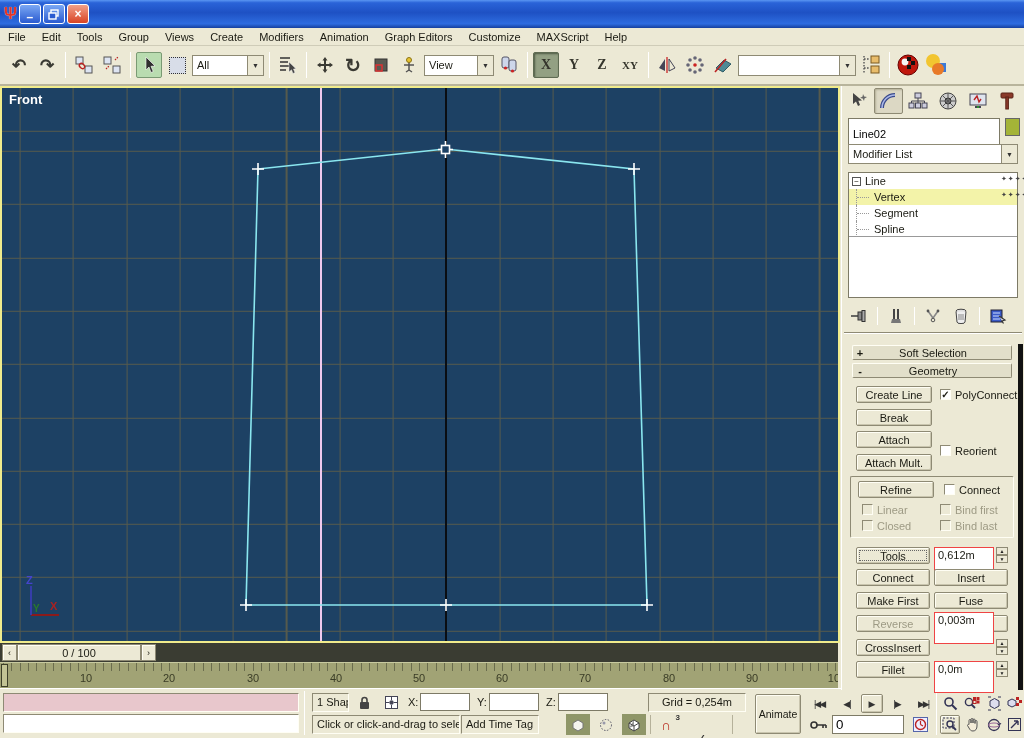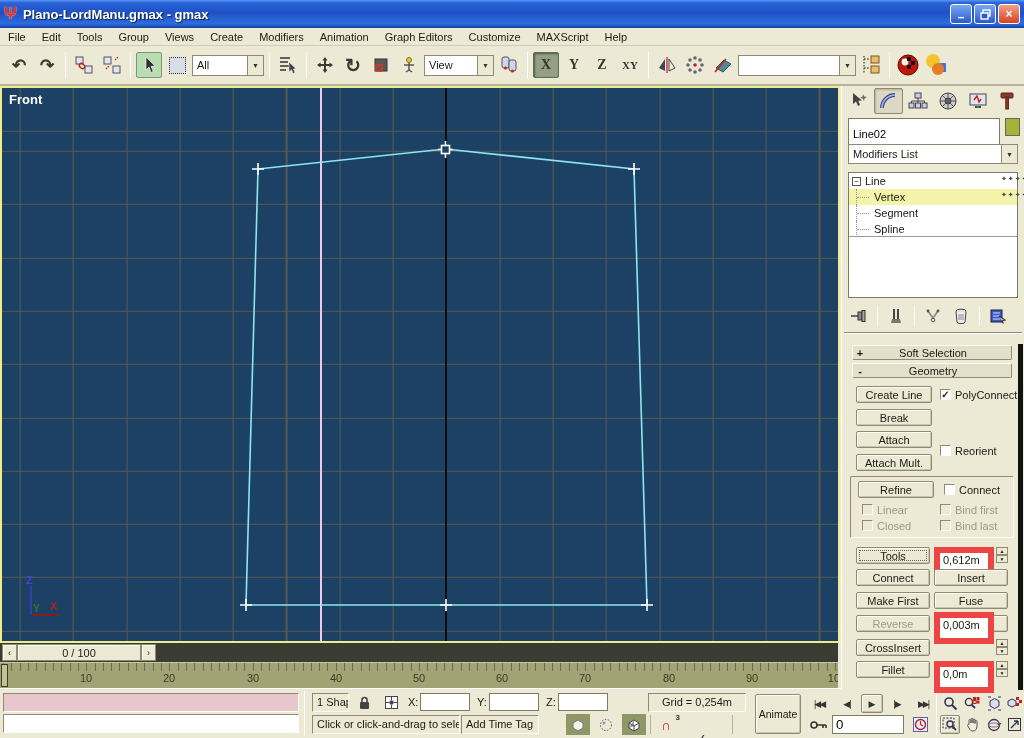"Plano-LordManu.gmax - gmax" span.title { html: <span>Plano-LordManu.gmax - gmax</span> -> none }
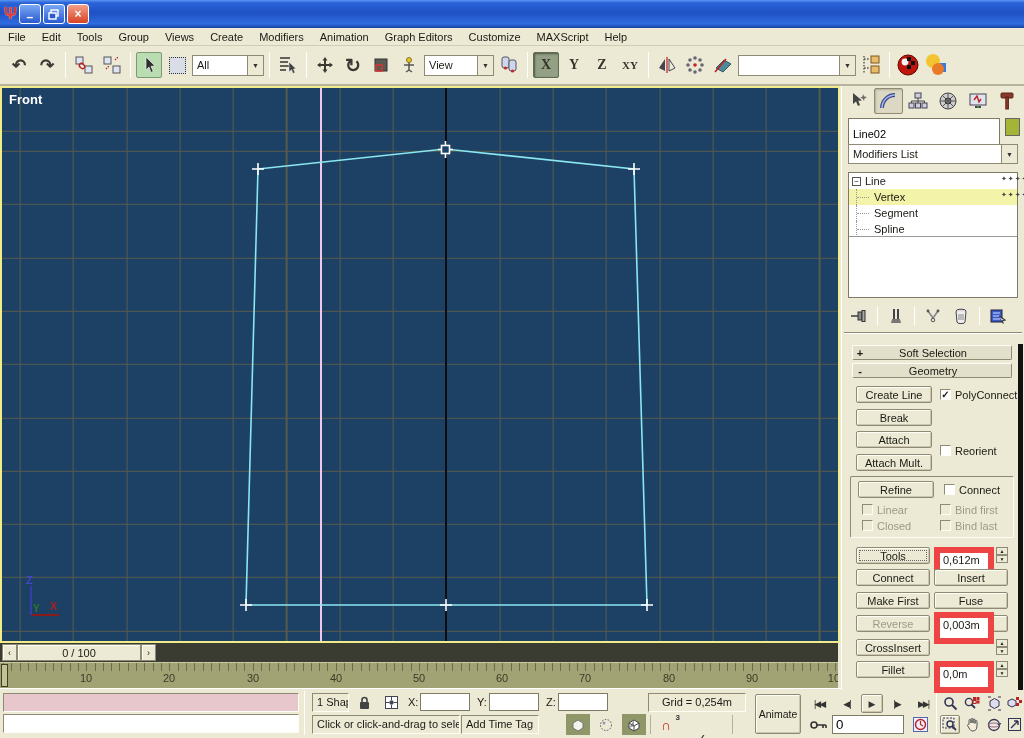"Modifiers List" span.val { text: Modifiers -> Modifier }
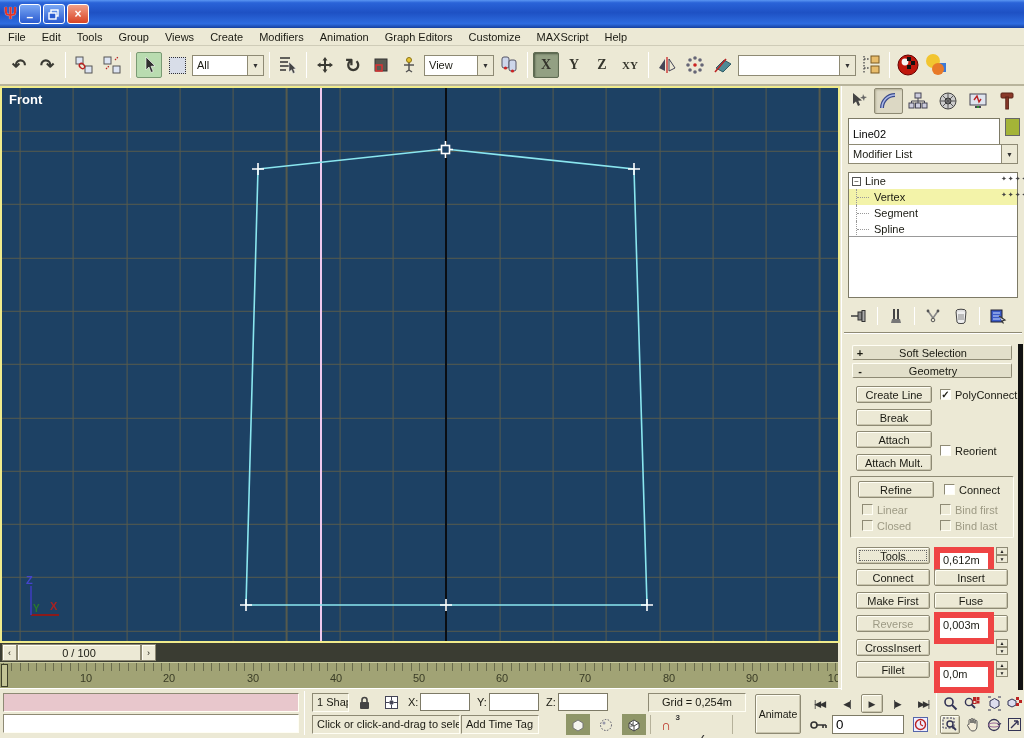"0,612m" .vfield { border: 6px solid #ef4444 -> 1px solid #ef4444 }
